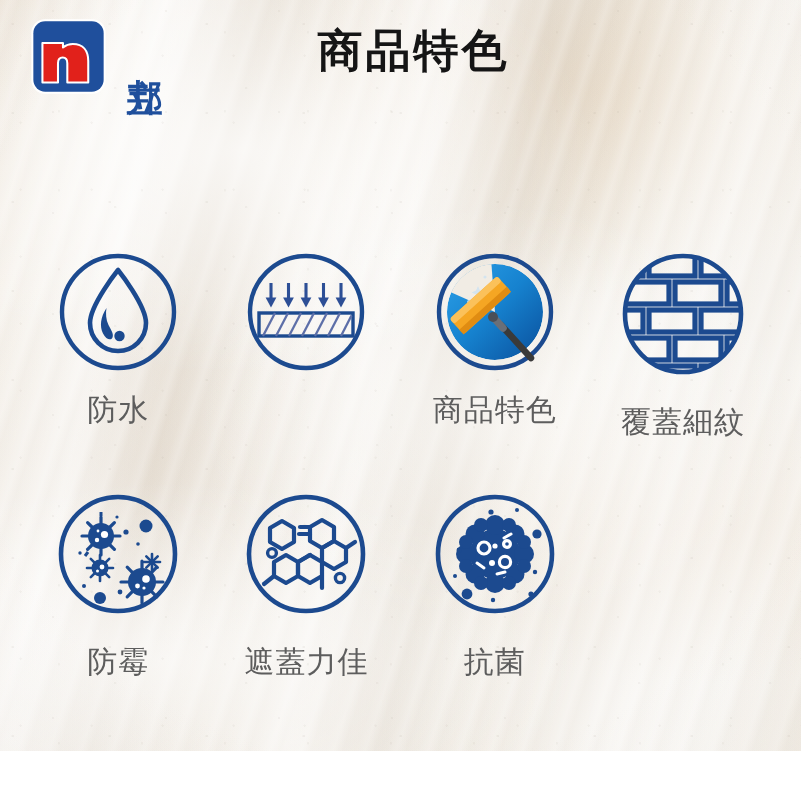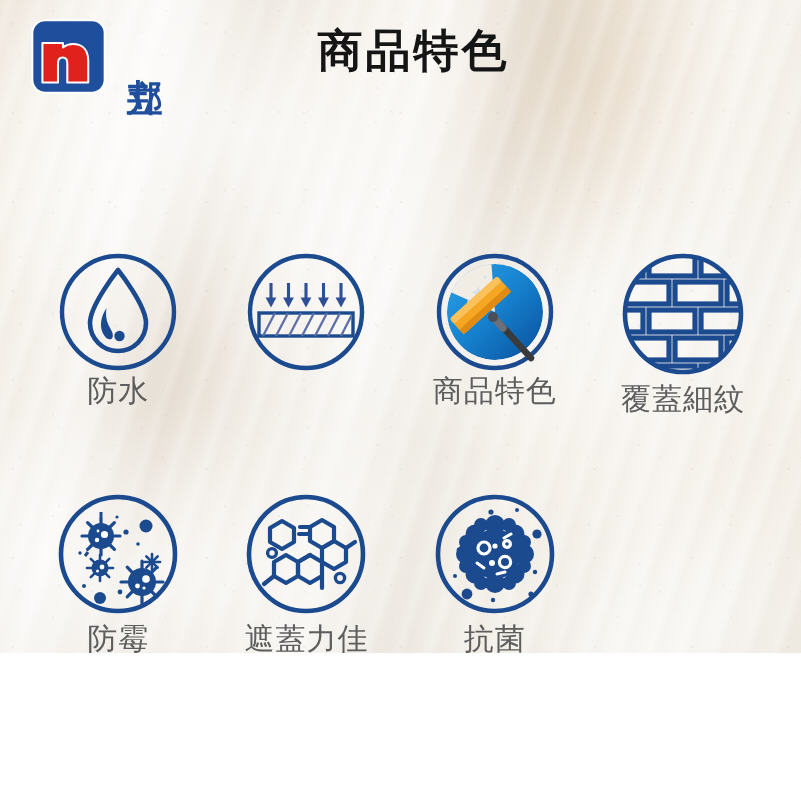"商品特色" #page { height: 653px -> 751px }
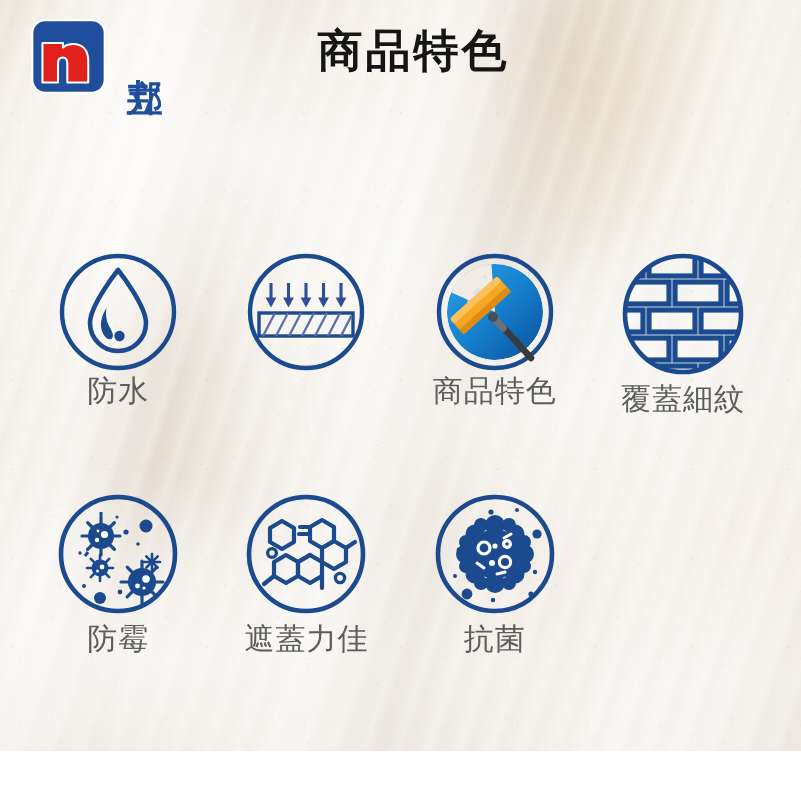"防水" .feature-label { margin-top: none -> 19px }
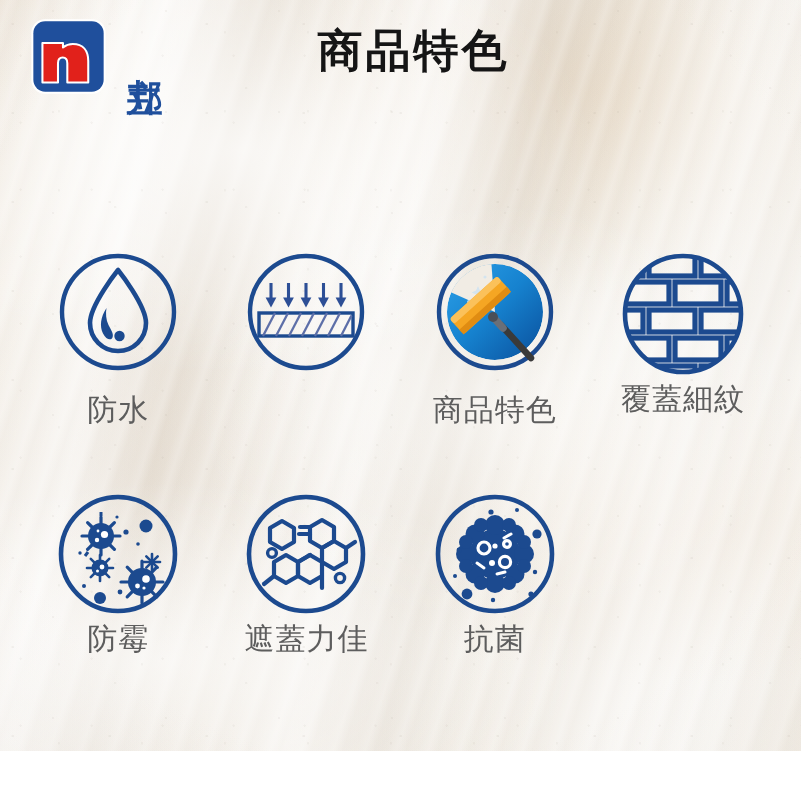"覆蓋細紋" .row2 .feature-label { margin-top: 4px -> 27px }
